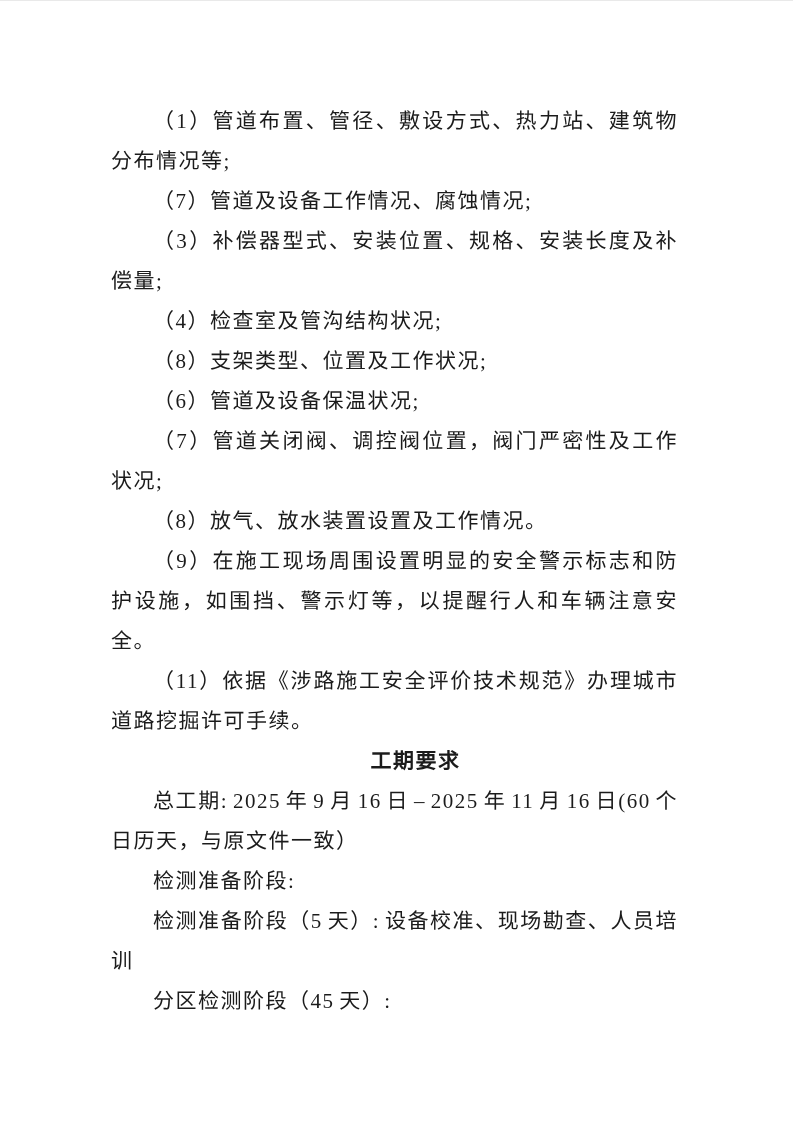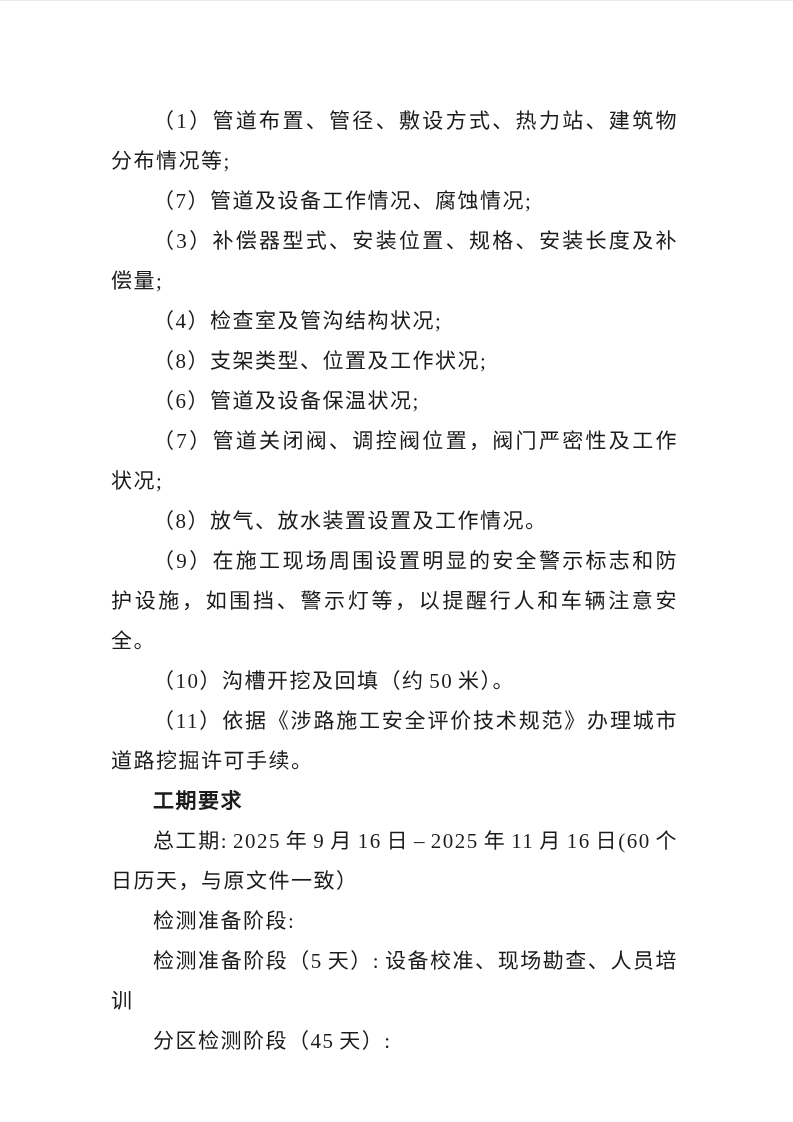"（10）沟槽开挖及回填（约 50 米）。" p { html: <p>（10）沟槽开挖及回填（约 50 米）。</p> -> none }
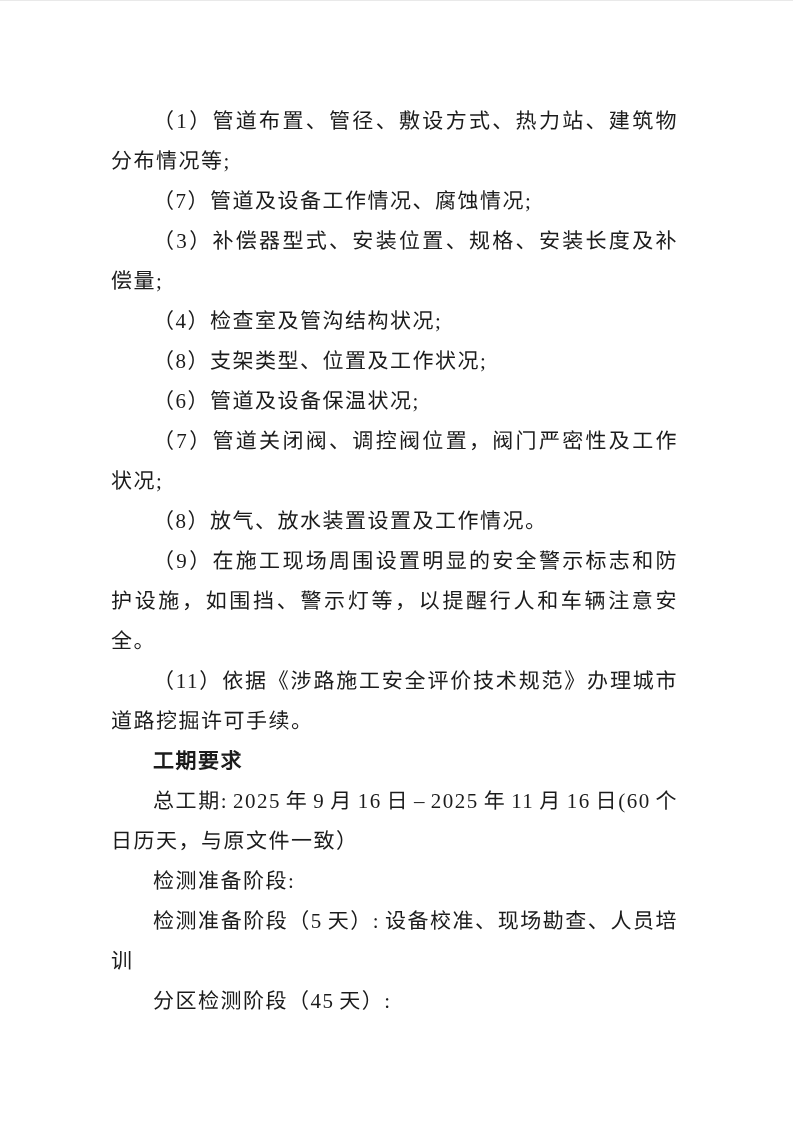"工期要求" .page p.heading { text-align: left -> center }
